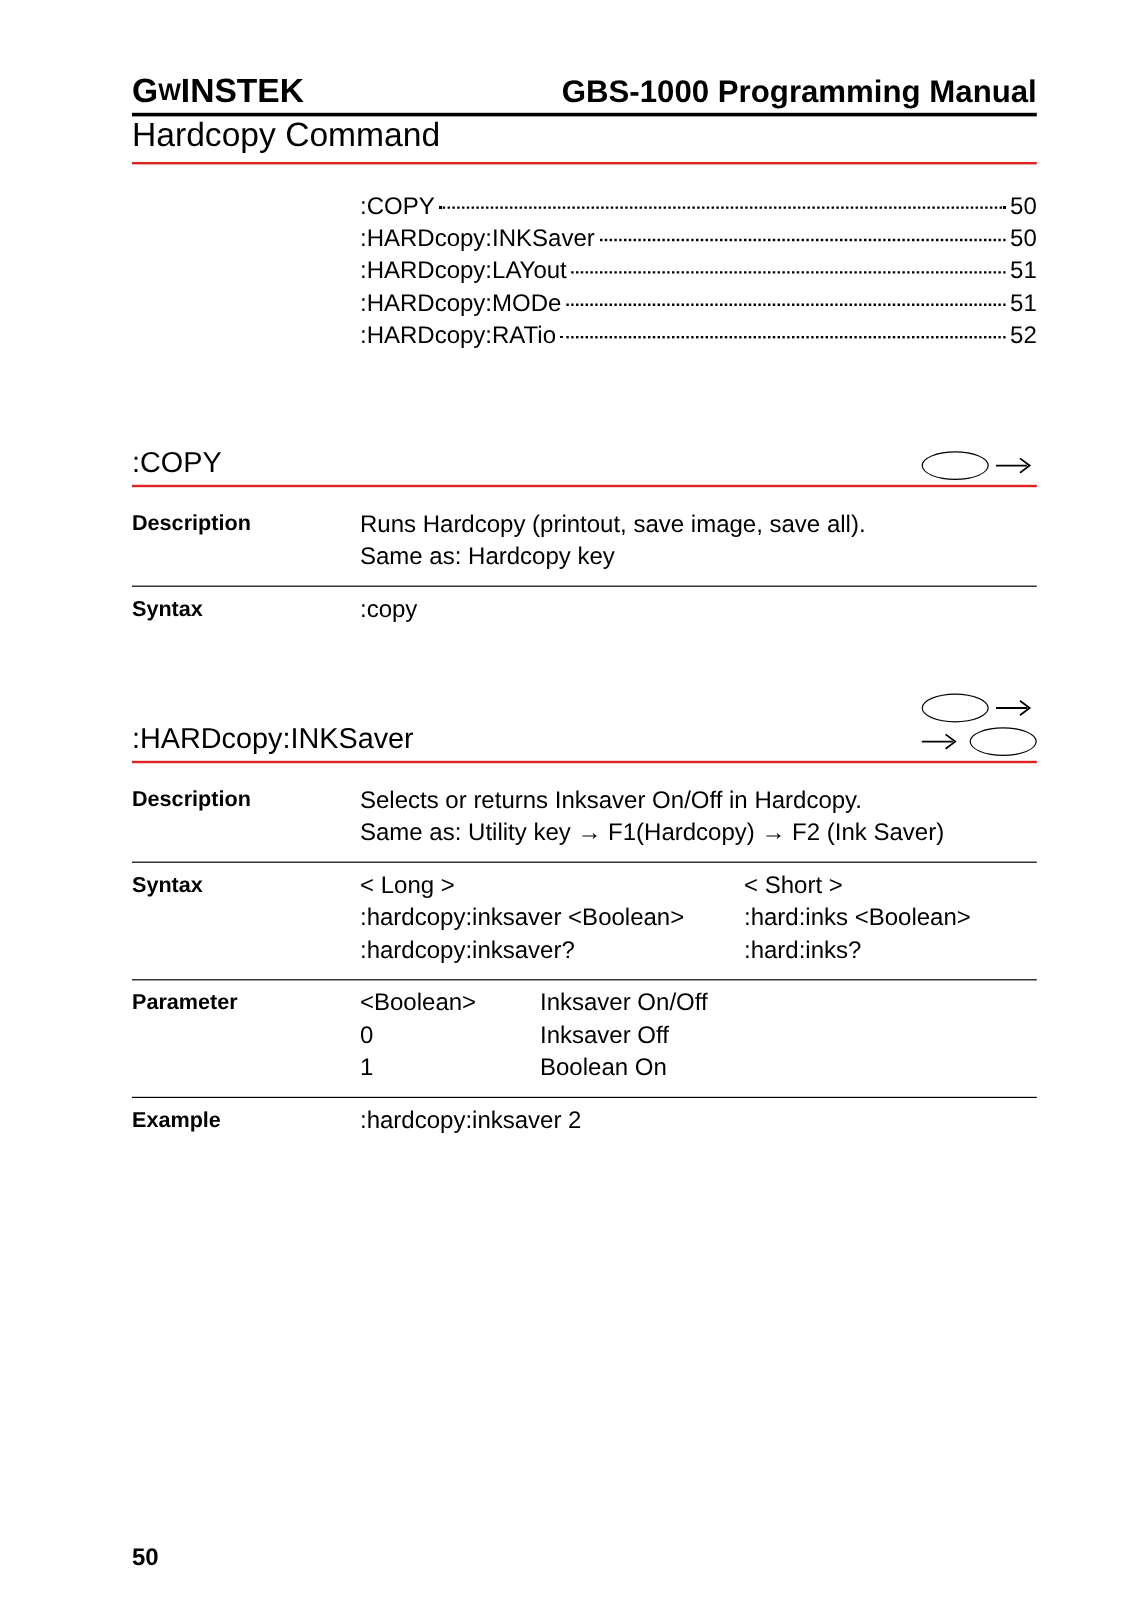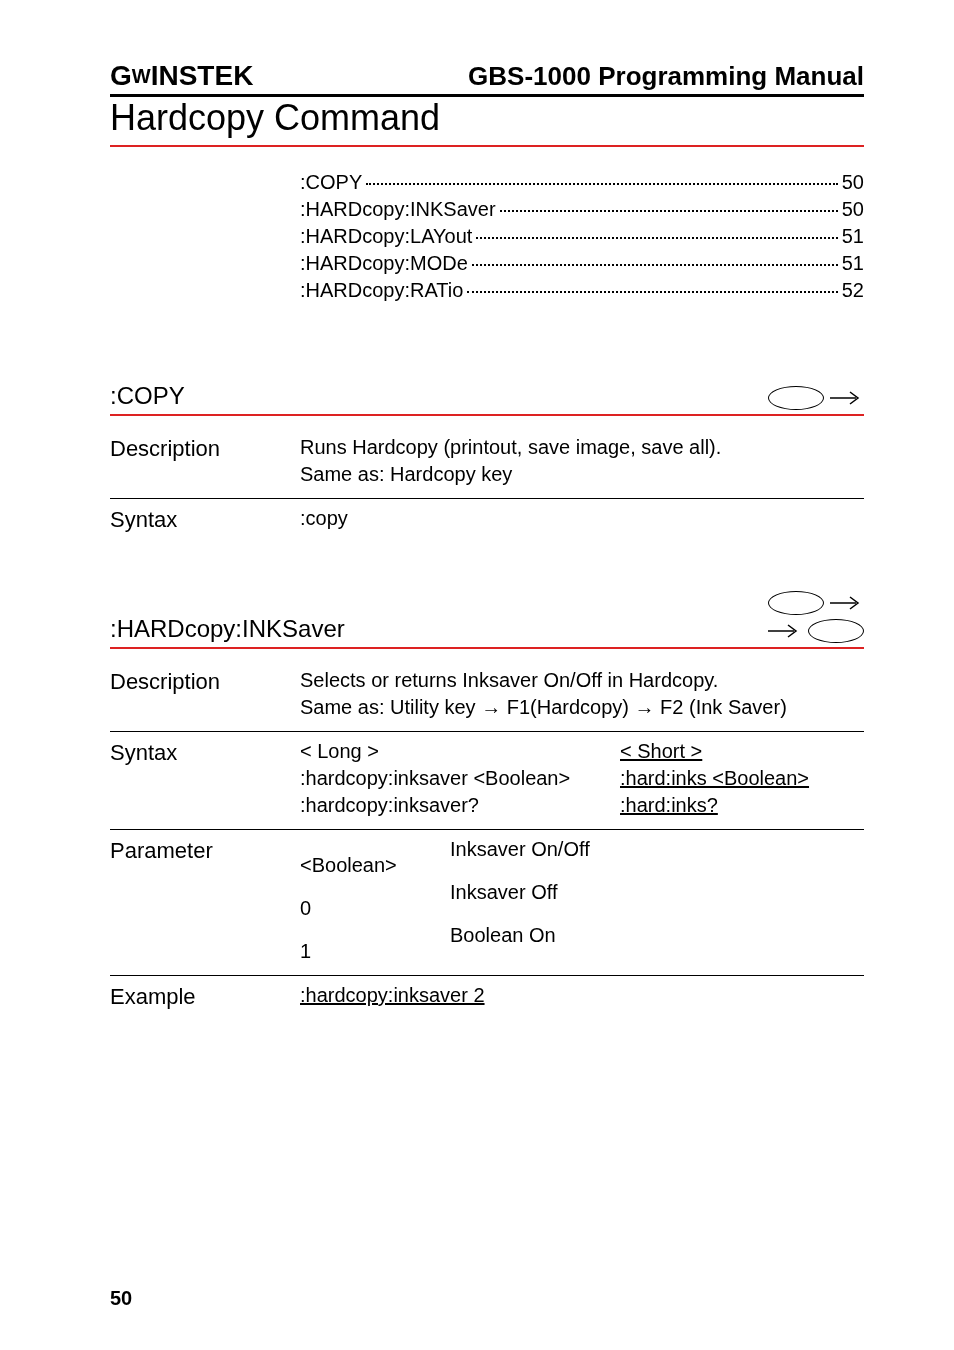"Hardcopy Command" .section-title { font-size: 36px -> 28px }
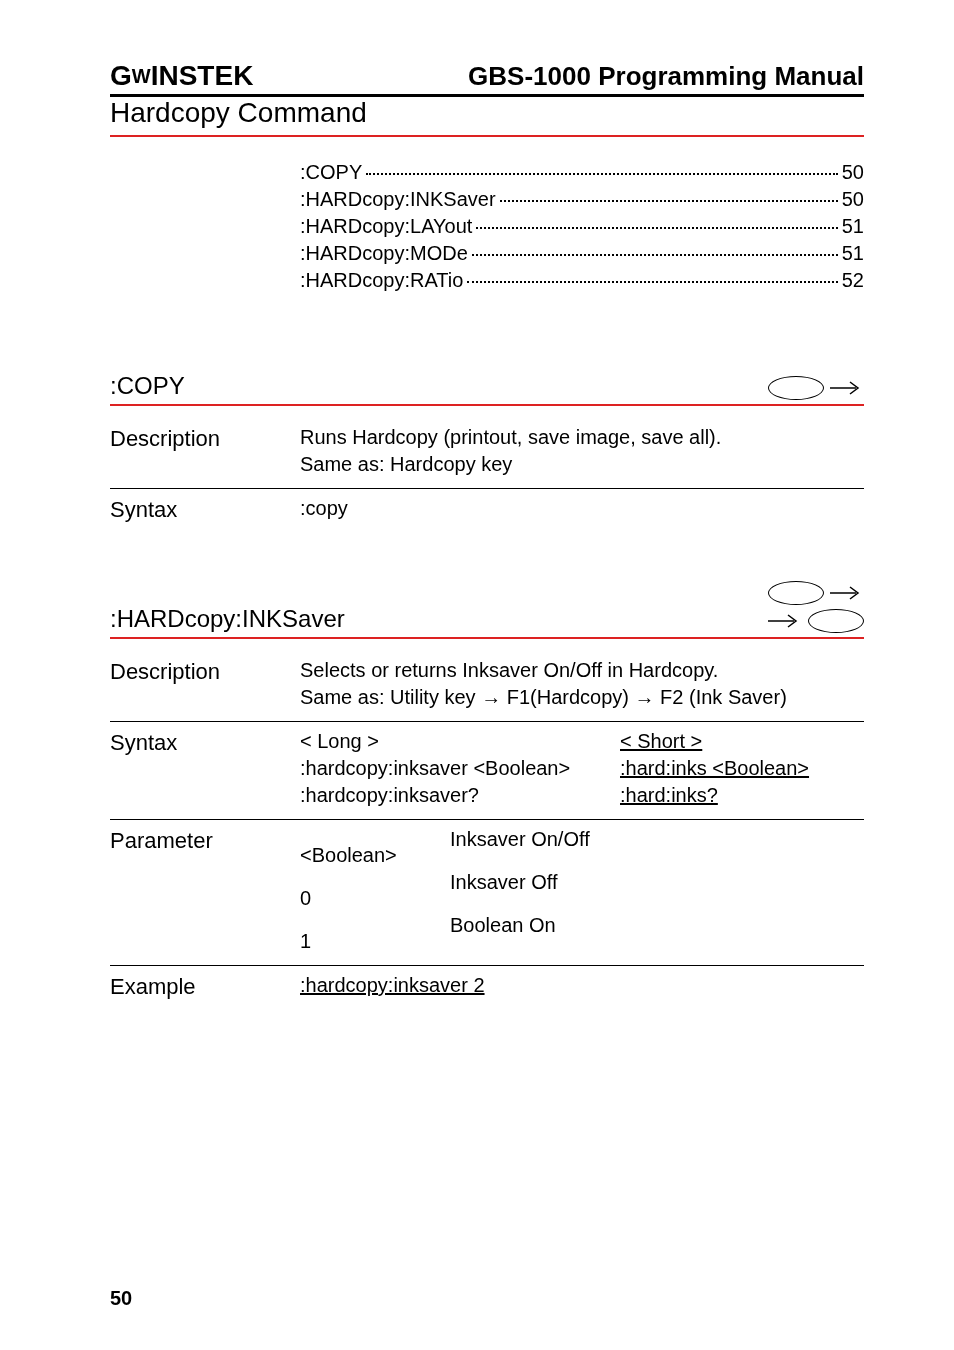"Description" .sect-label { font-size: 22px -> 18px; font-weight: none -> bold }
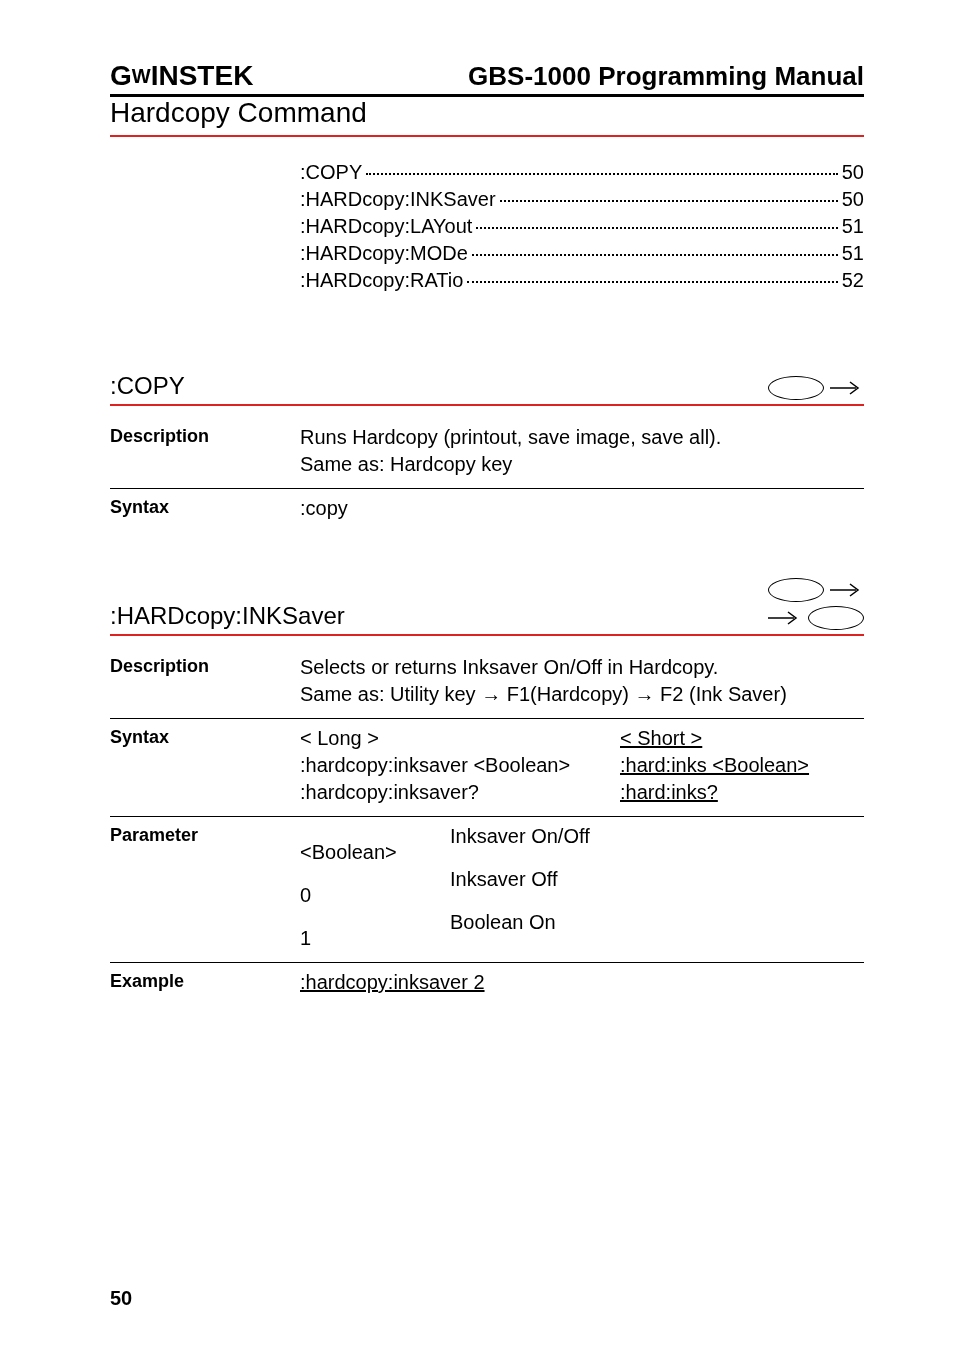"< Short >" .two-col > div:last-child { text-decoration: underline -> none }
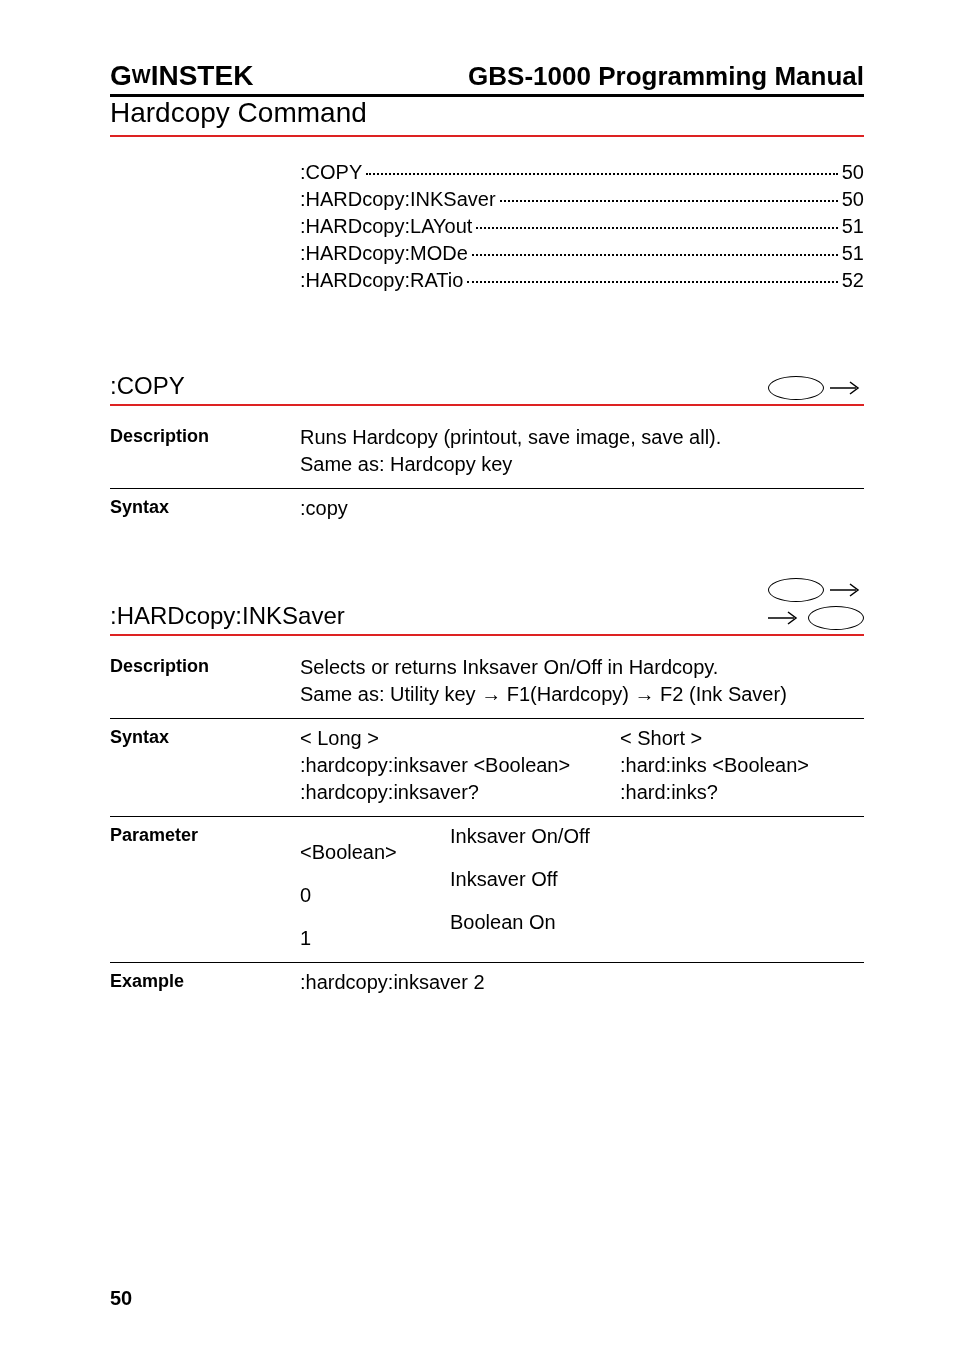"<Boolean>" .three-col > div:nth-child(1) { margin-top: 16px -> none }
